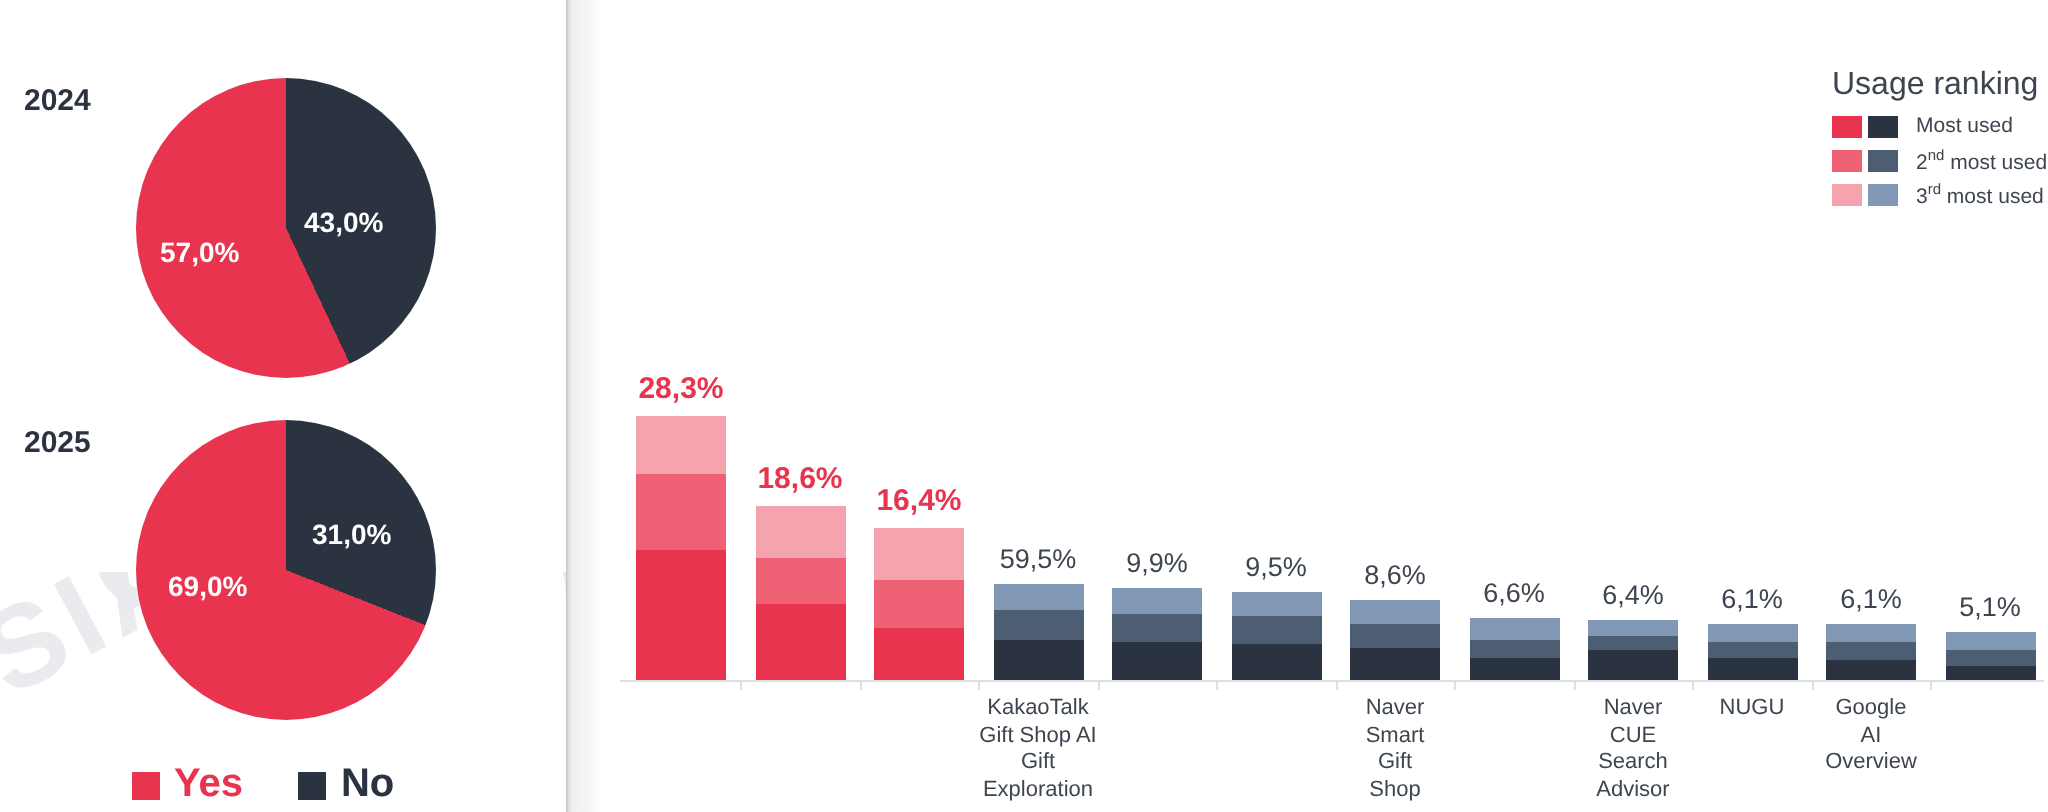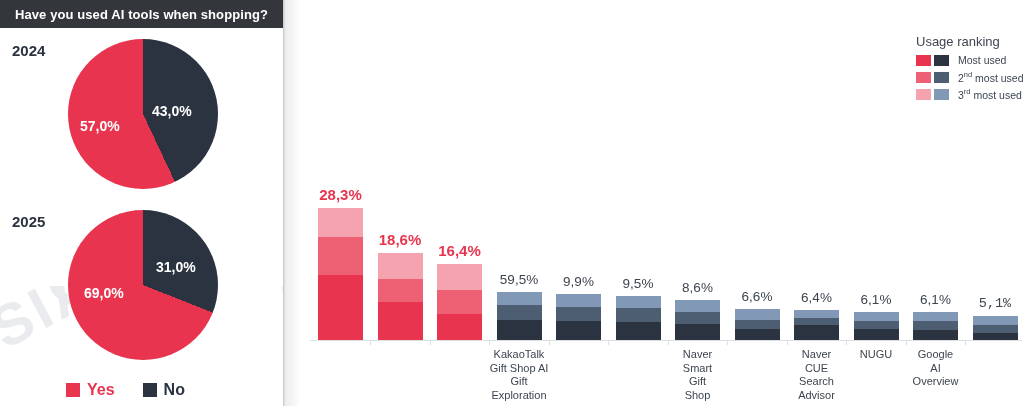"Have you used AI tools" div.header-bar { html: <div> <span>Have you used AI tools when shopping?</span> </div> -> none }
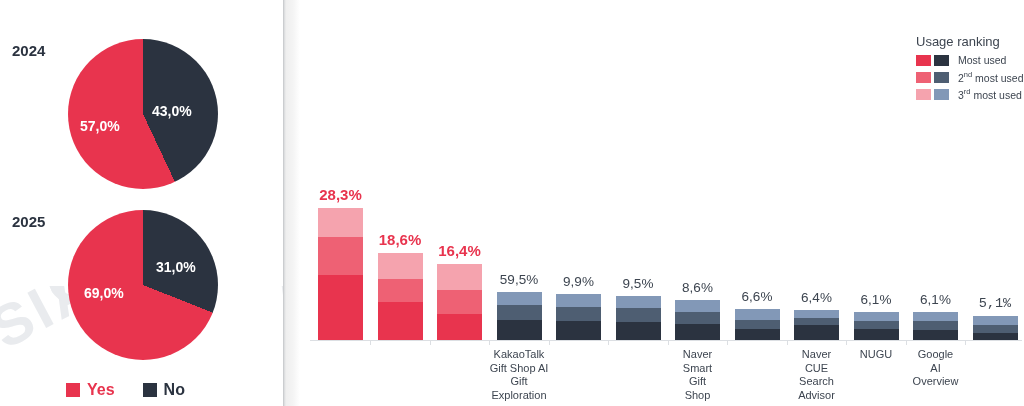"Usage ranking" .usage-legend-title { font-size: 13px -> 16px }
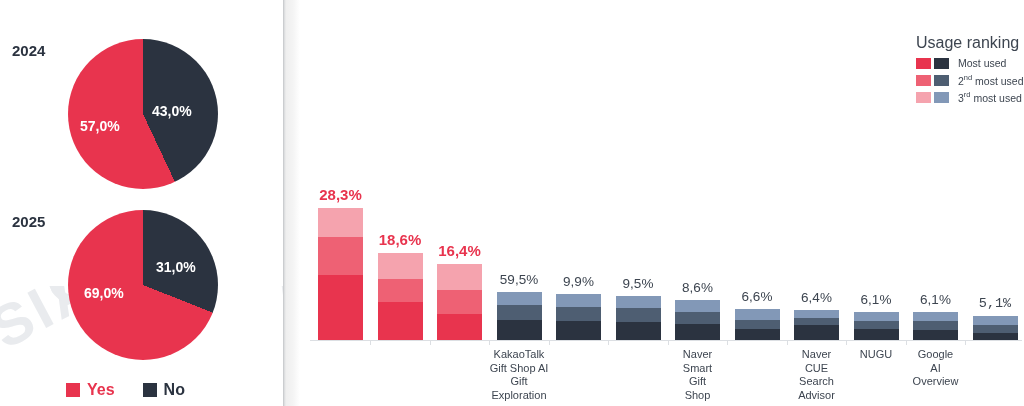"5,1%" div.bar-value { font-family: Liberation Mono, monospace -> none }
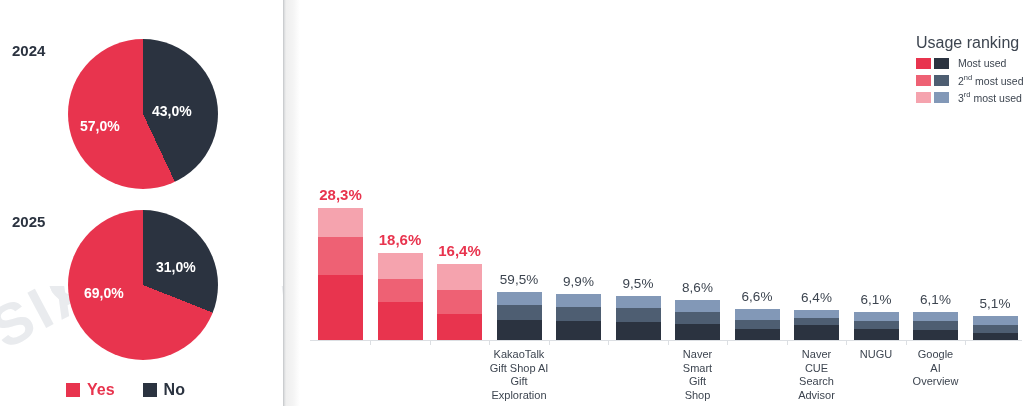"Yes" .pie-legend-text { font-size: 16px -> 20px }
